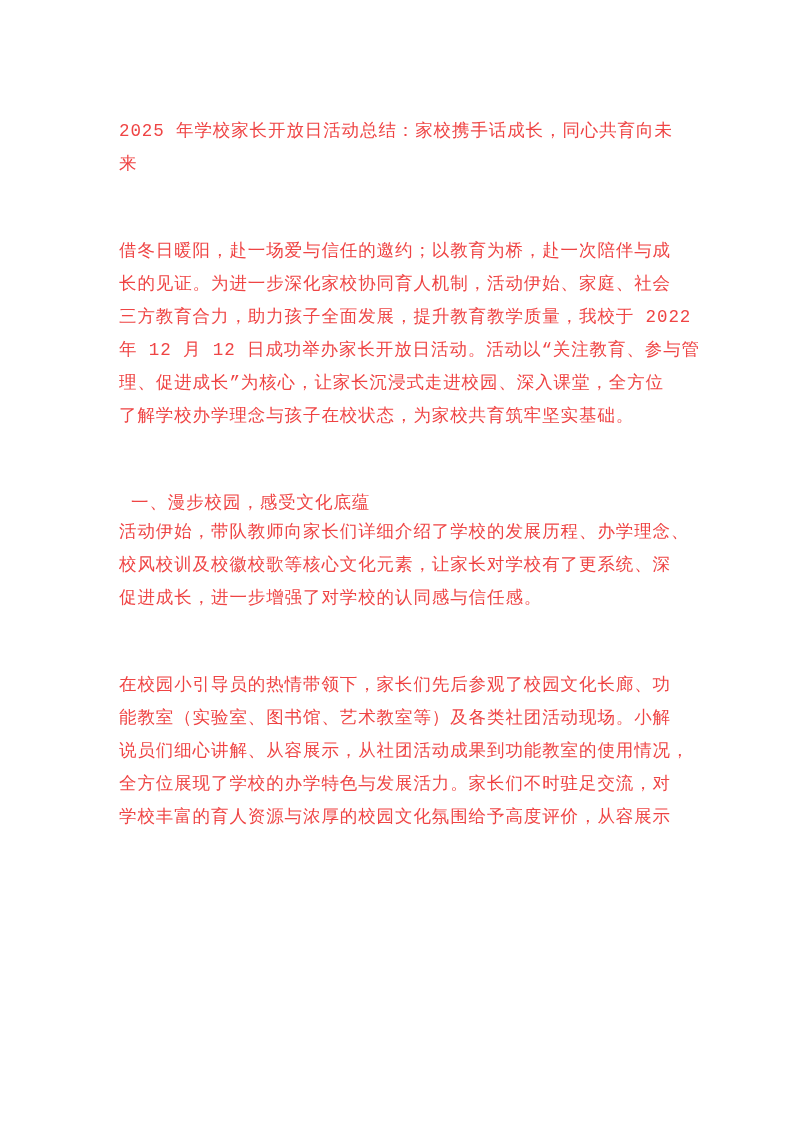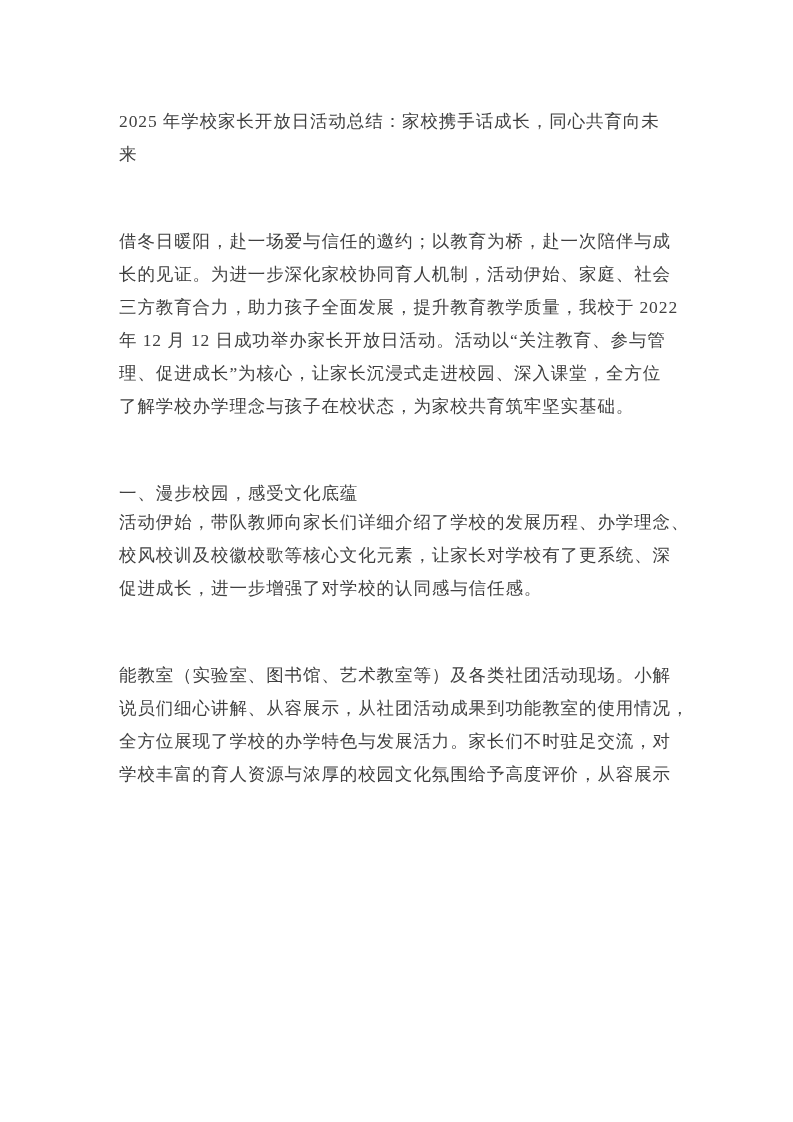"2025 年学校家长开放日活动总结：家校携手话成长，同心共育向未" .page { color: #404040 -> #ef4444; font-family: Liberation Serif, serif -> Liberation Mono, monospace; top: 105px -> 115px }
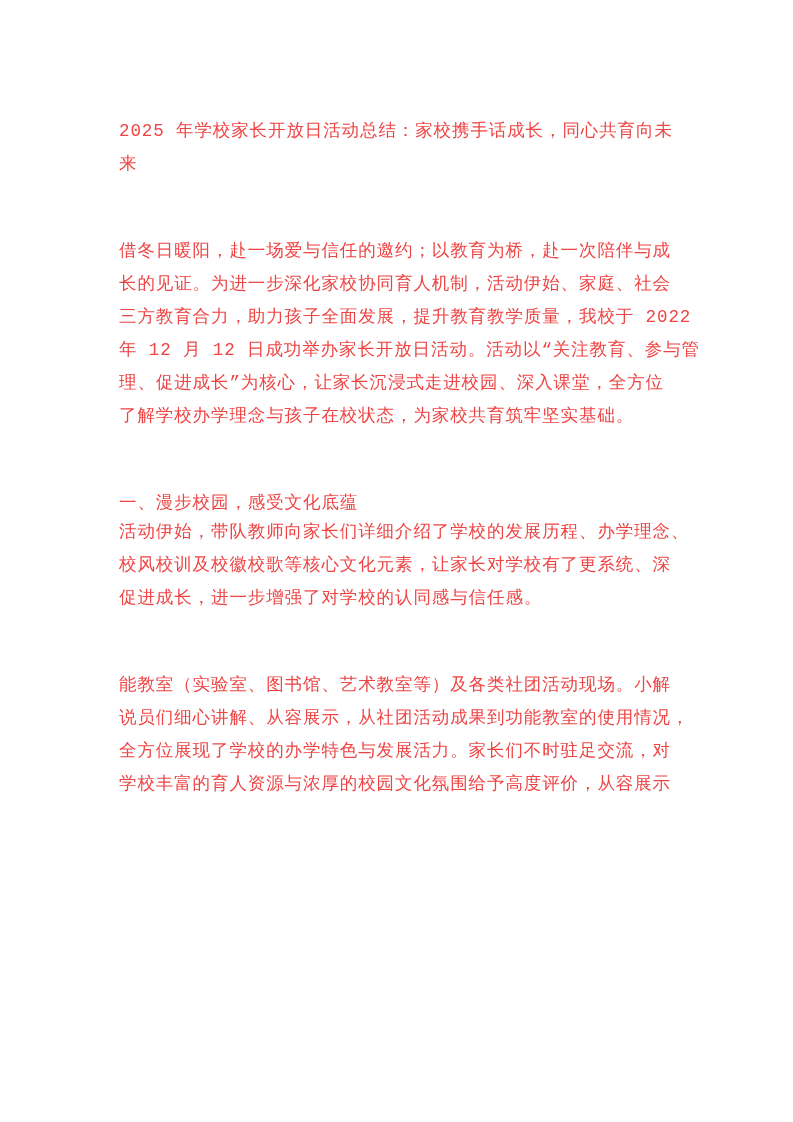"一、漫步校园，感受文化底蕴" .heading-line { margin-left: none -> 12px }
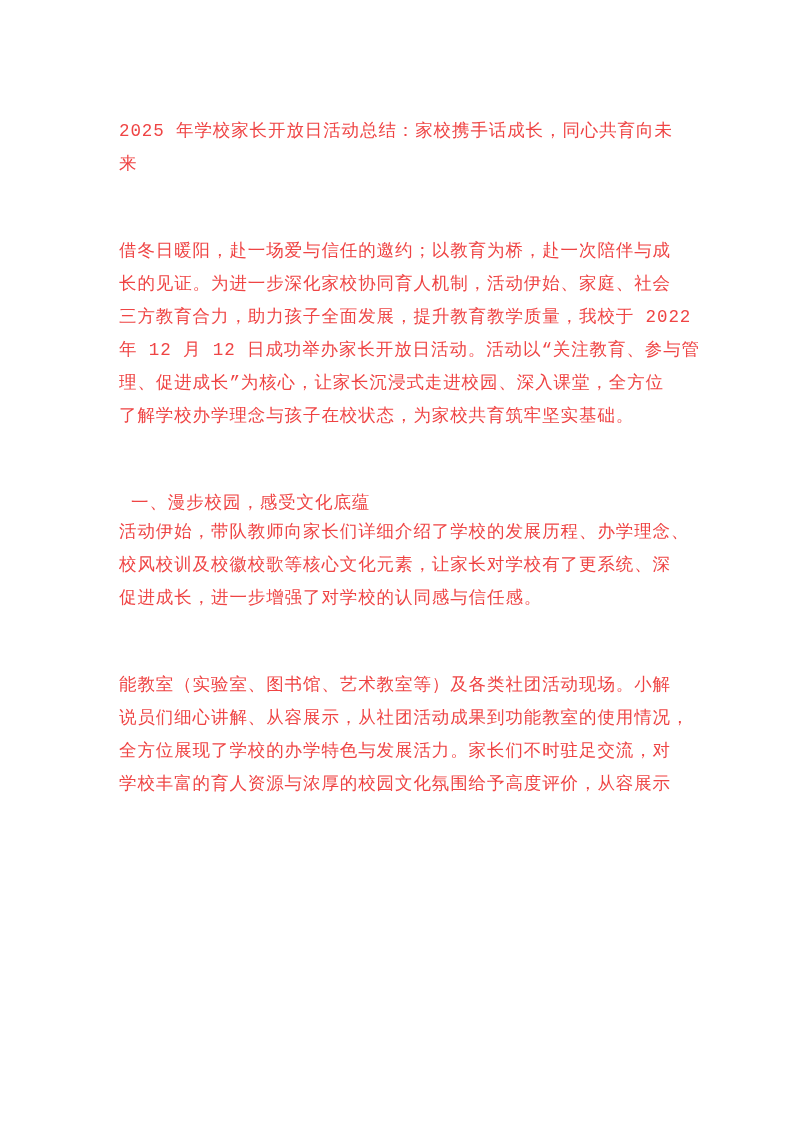"在校园小引导员的热情带领下，家长们先后参观了校园文化长廊、功" div.line { html: none -> <div>在校园小引导员的热情带领下，家长们先后参观了校园文化长廊、功</div> }
